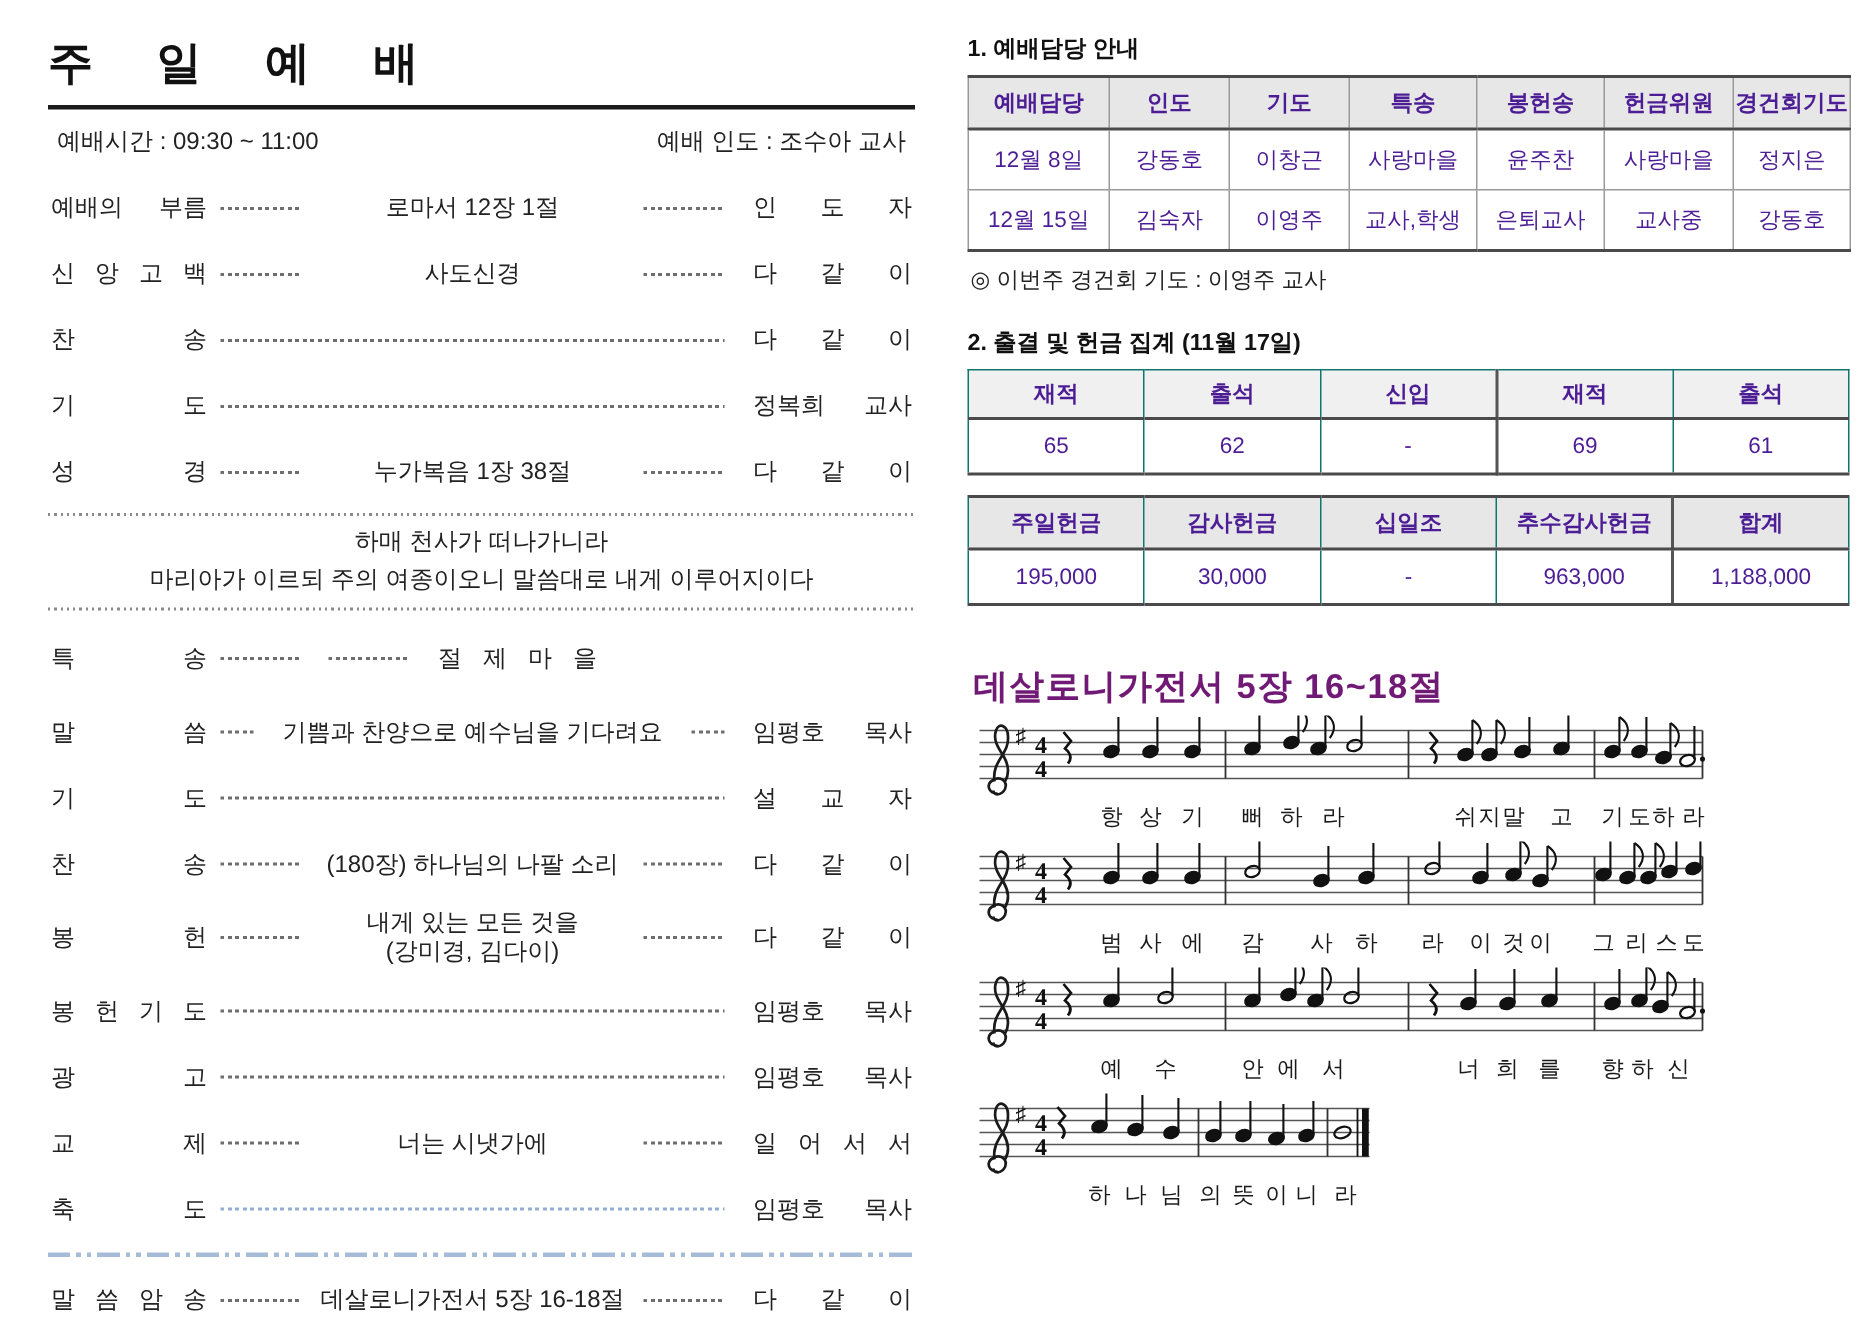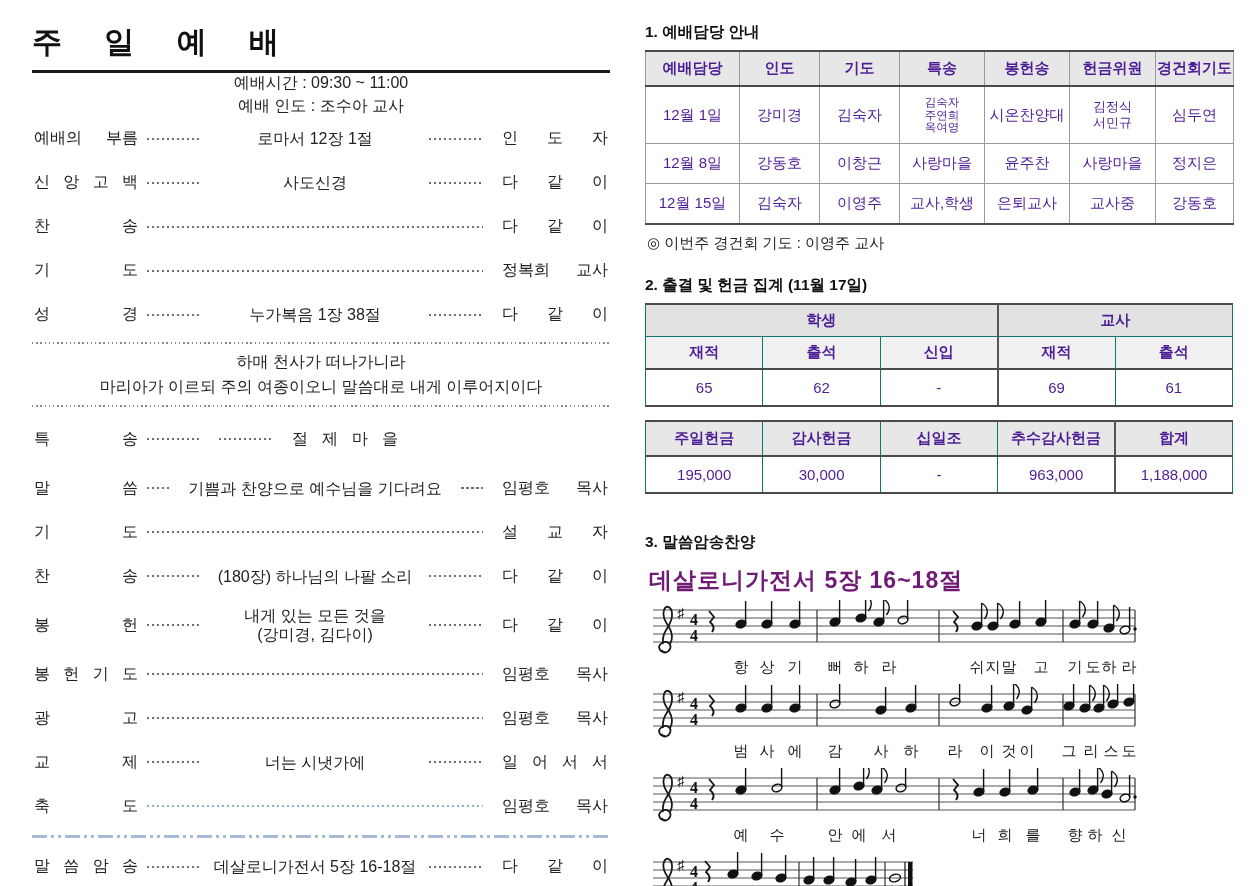"예배시간 : 09:30 ~ 11:00" .info-row { flex-direction: column -> none }
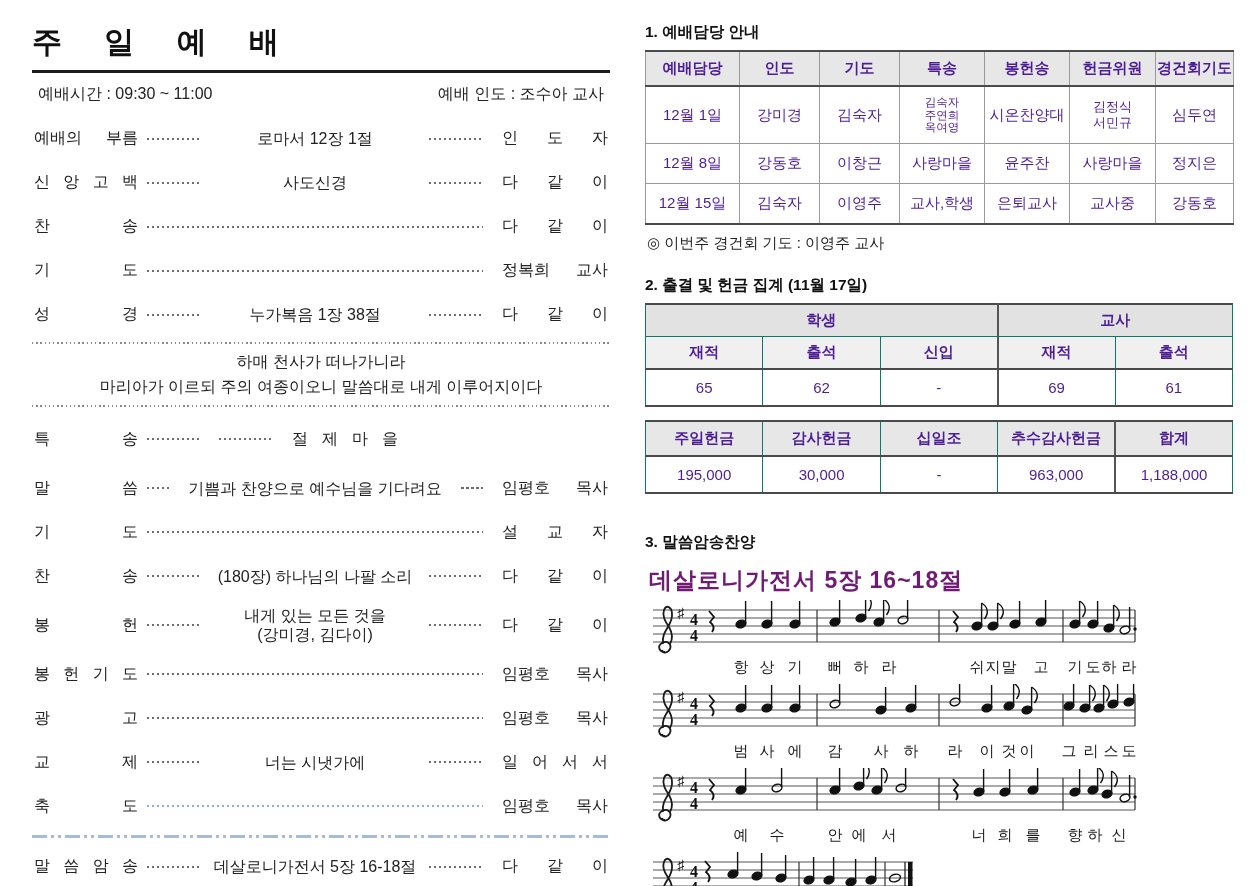"12월 1일" tr.r0 { html: <tr> <td>12월 1일</td> <td>강미경</td> <td>김숙자</td> <td>김숙자 주연희 옥여영</td> <td>시온찬양대</td> <td>김정식 서민규</td> <td>심두연</td> </tr> -> none }
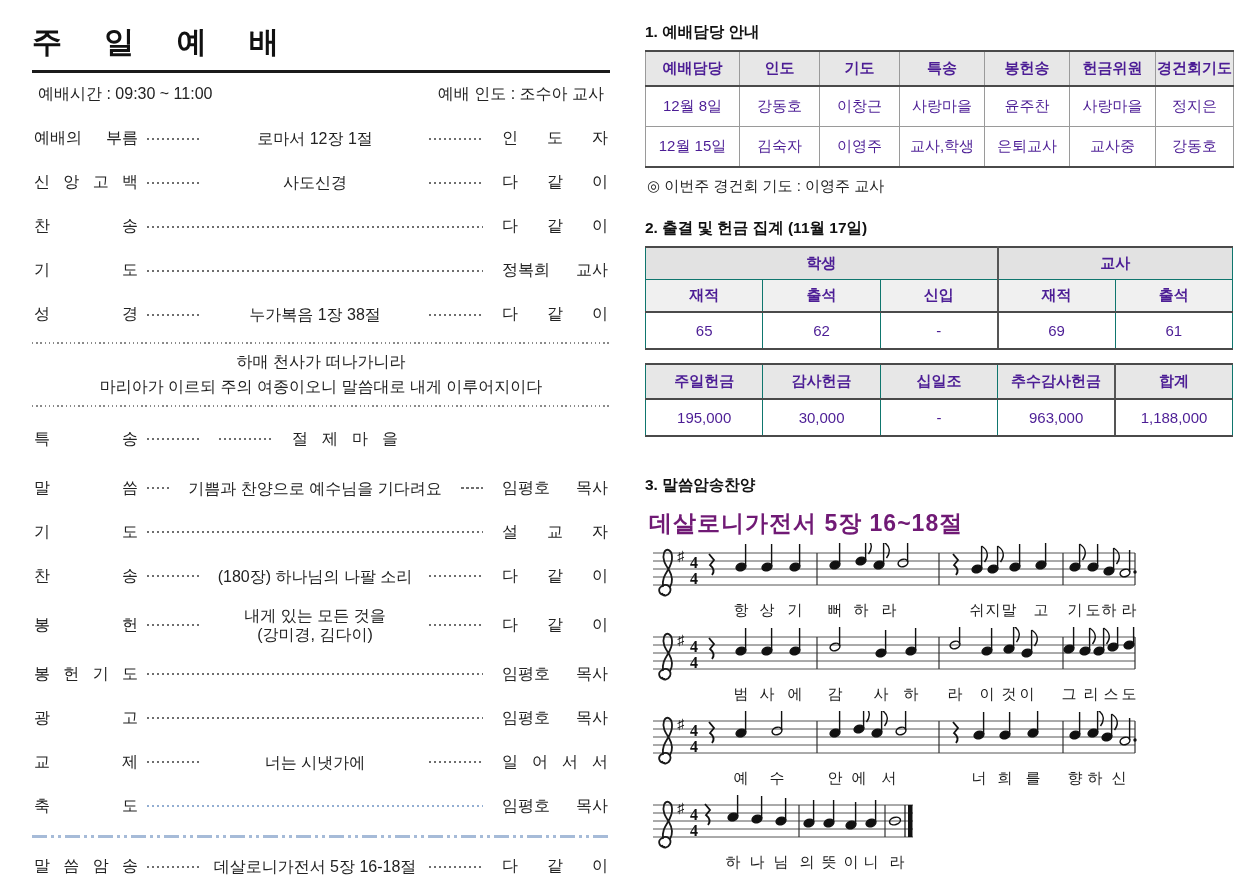"학생" tr.grp { html: <tr> <th>학생</th> <th>교사</th> </tr> -> none }
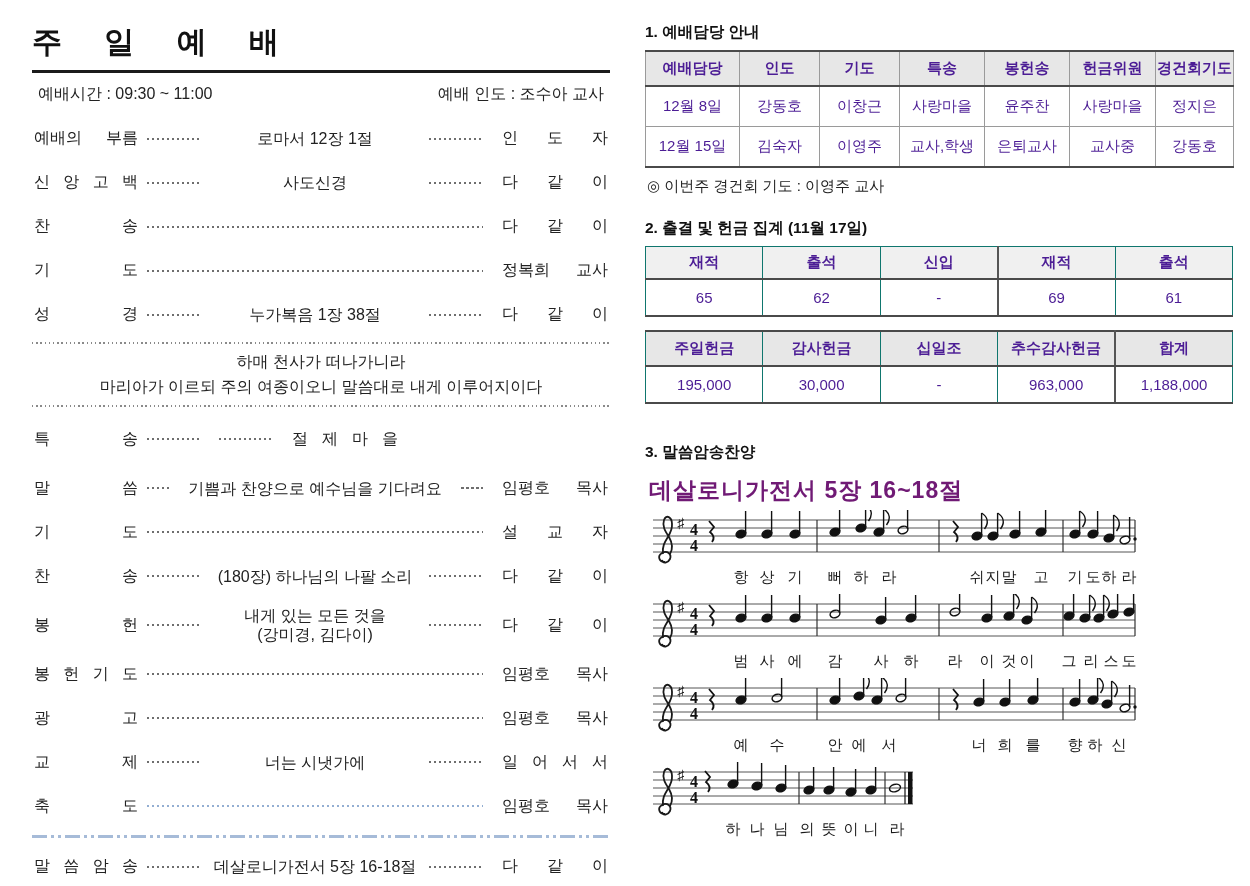"3. 말씀암송찬양" div.sec-heading { html: <div>3. 말씀암송찬양</div> -> none }
